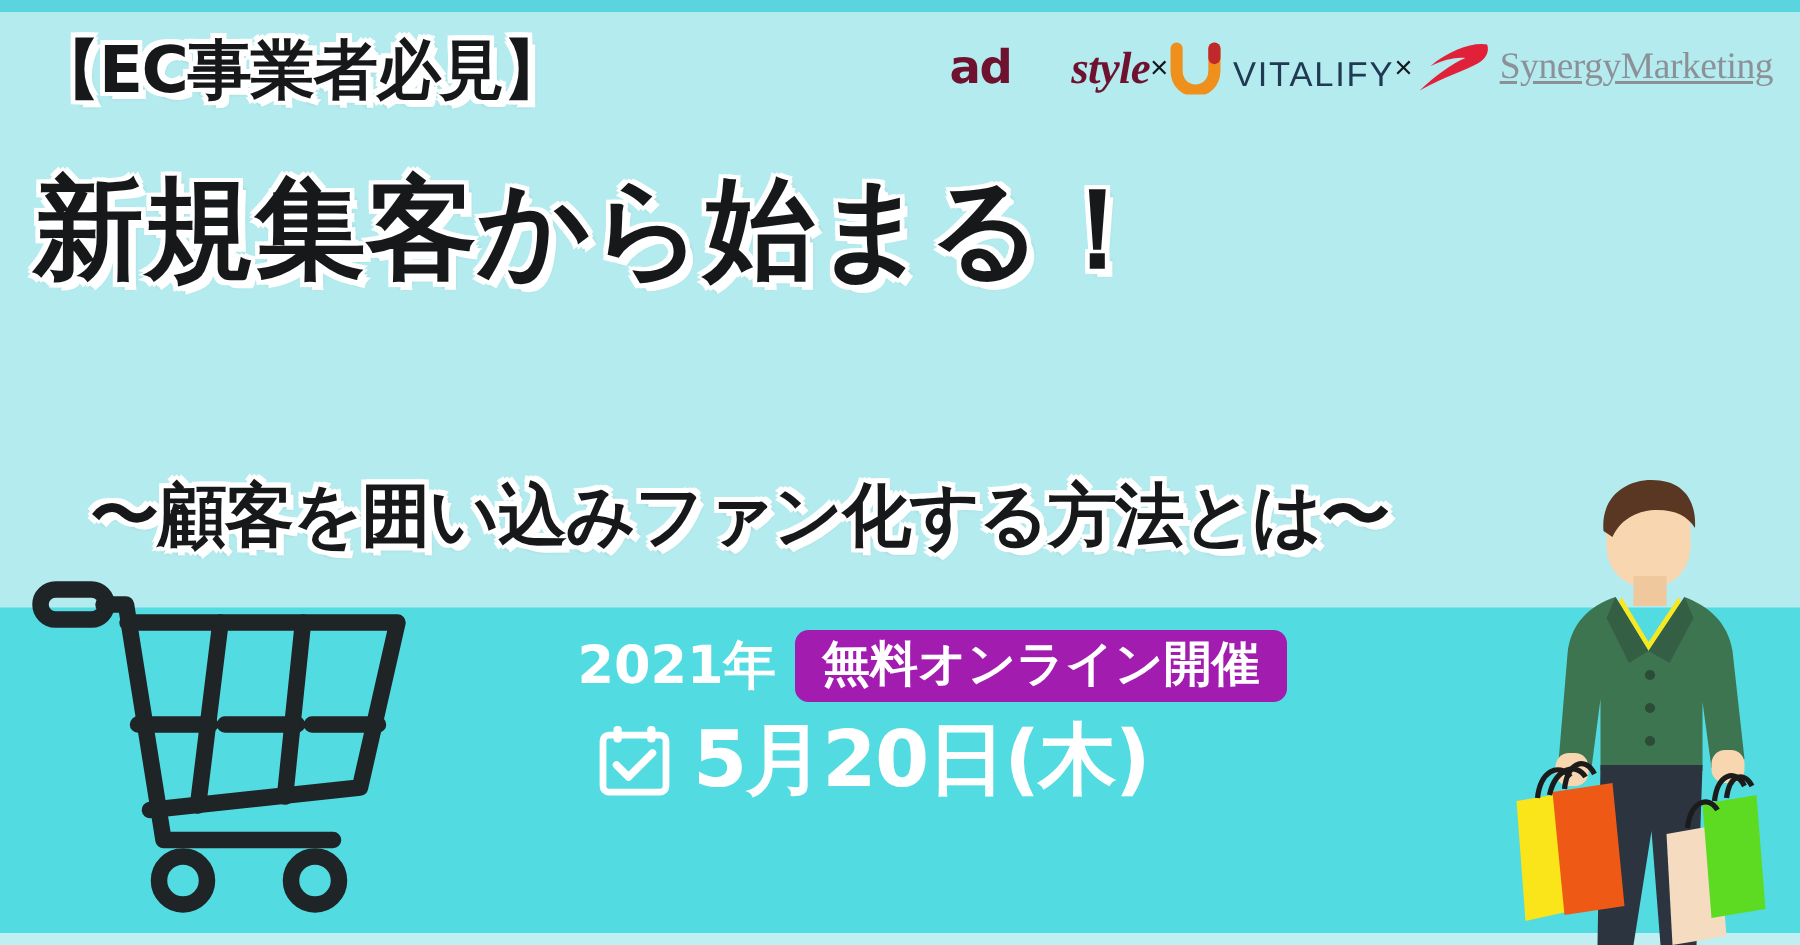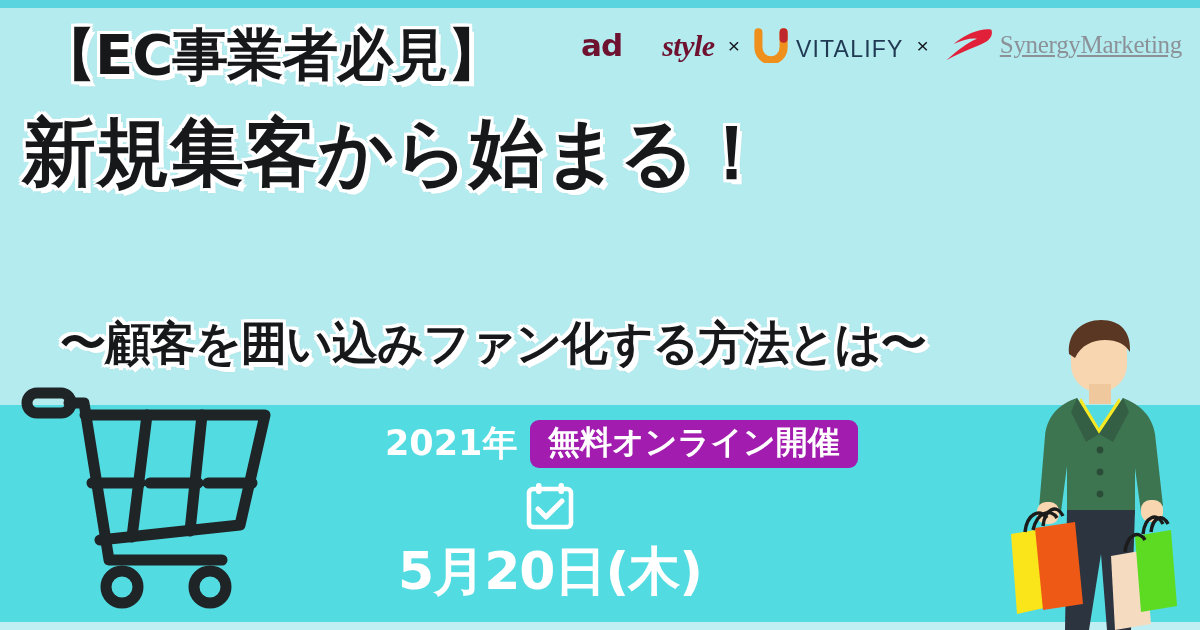"【EC事業者必見】" .line1 { font-size: 56px -> 43px; left: 40px -> 24px }
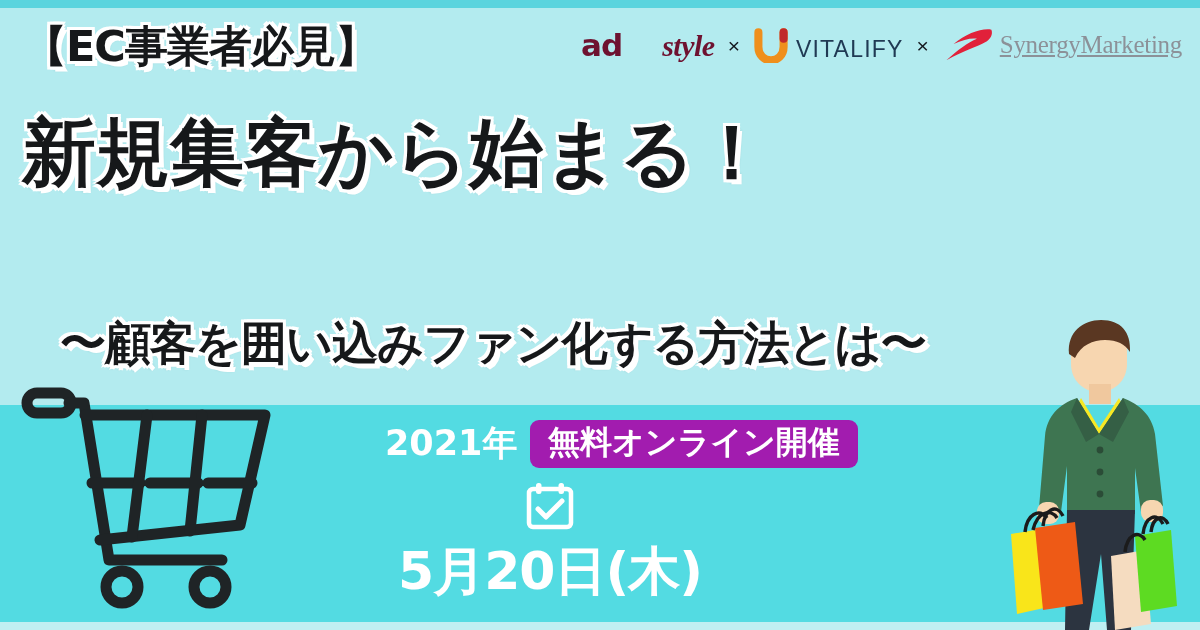"ad" .logos { gap: 13px -> none }
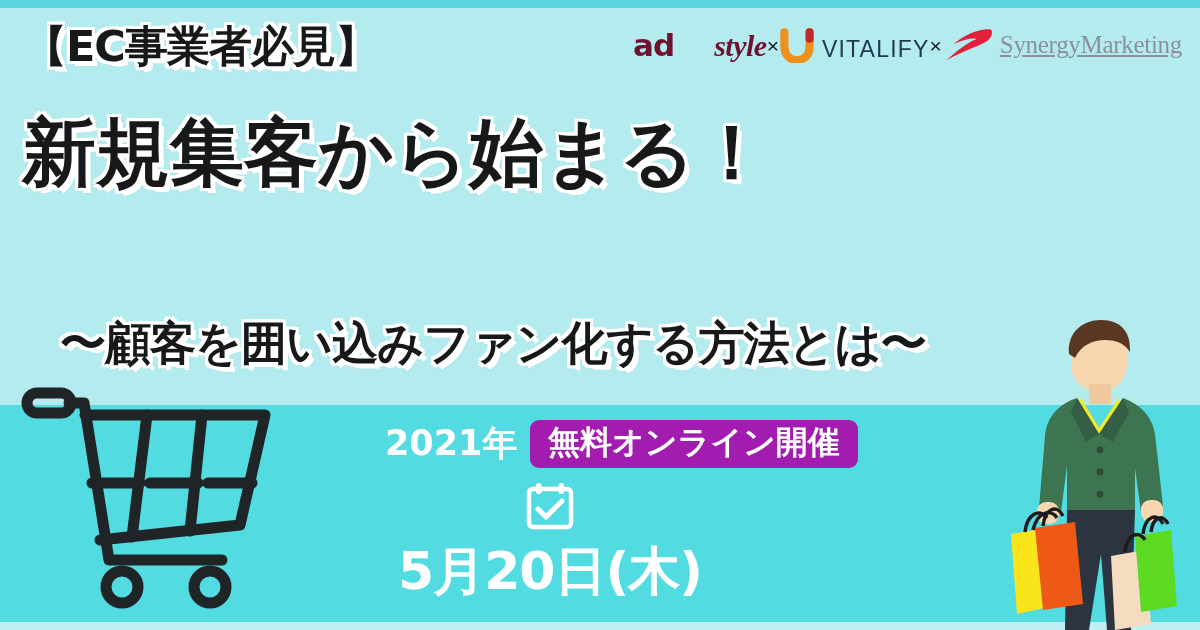"5月20日(木)" .row-date { flex-direction: column -> none }
